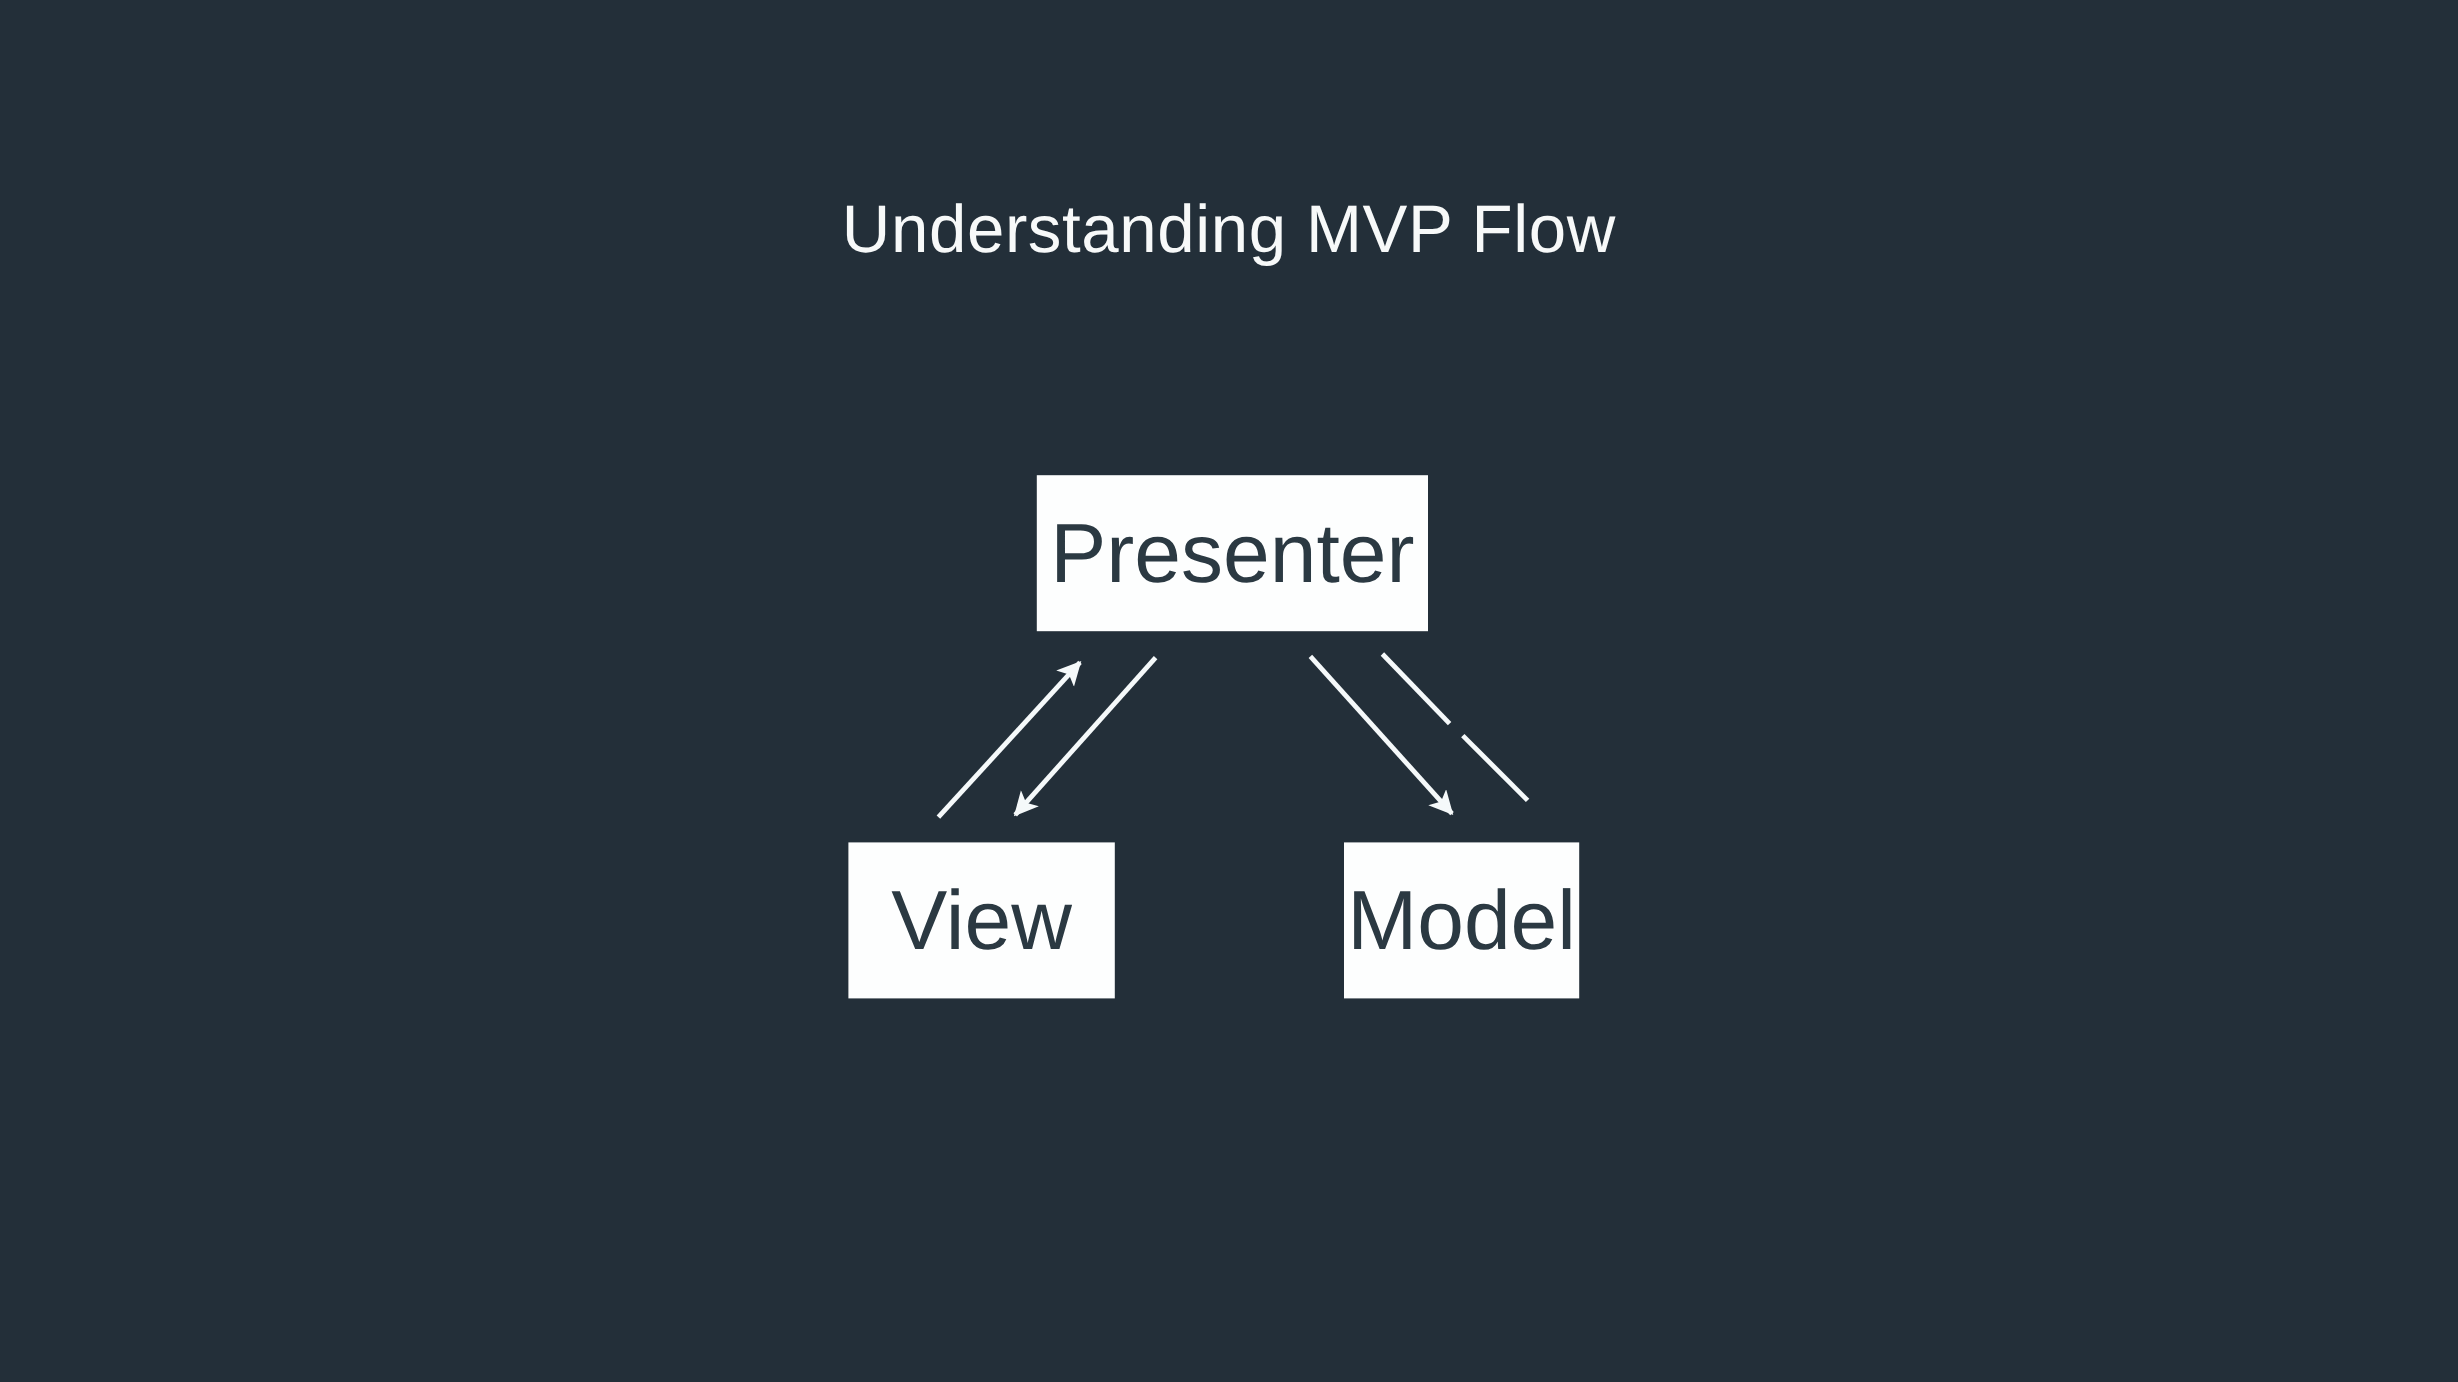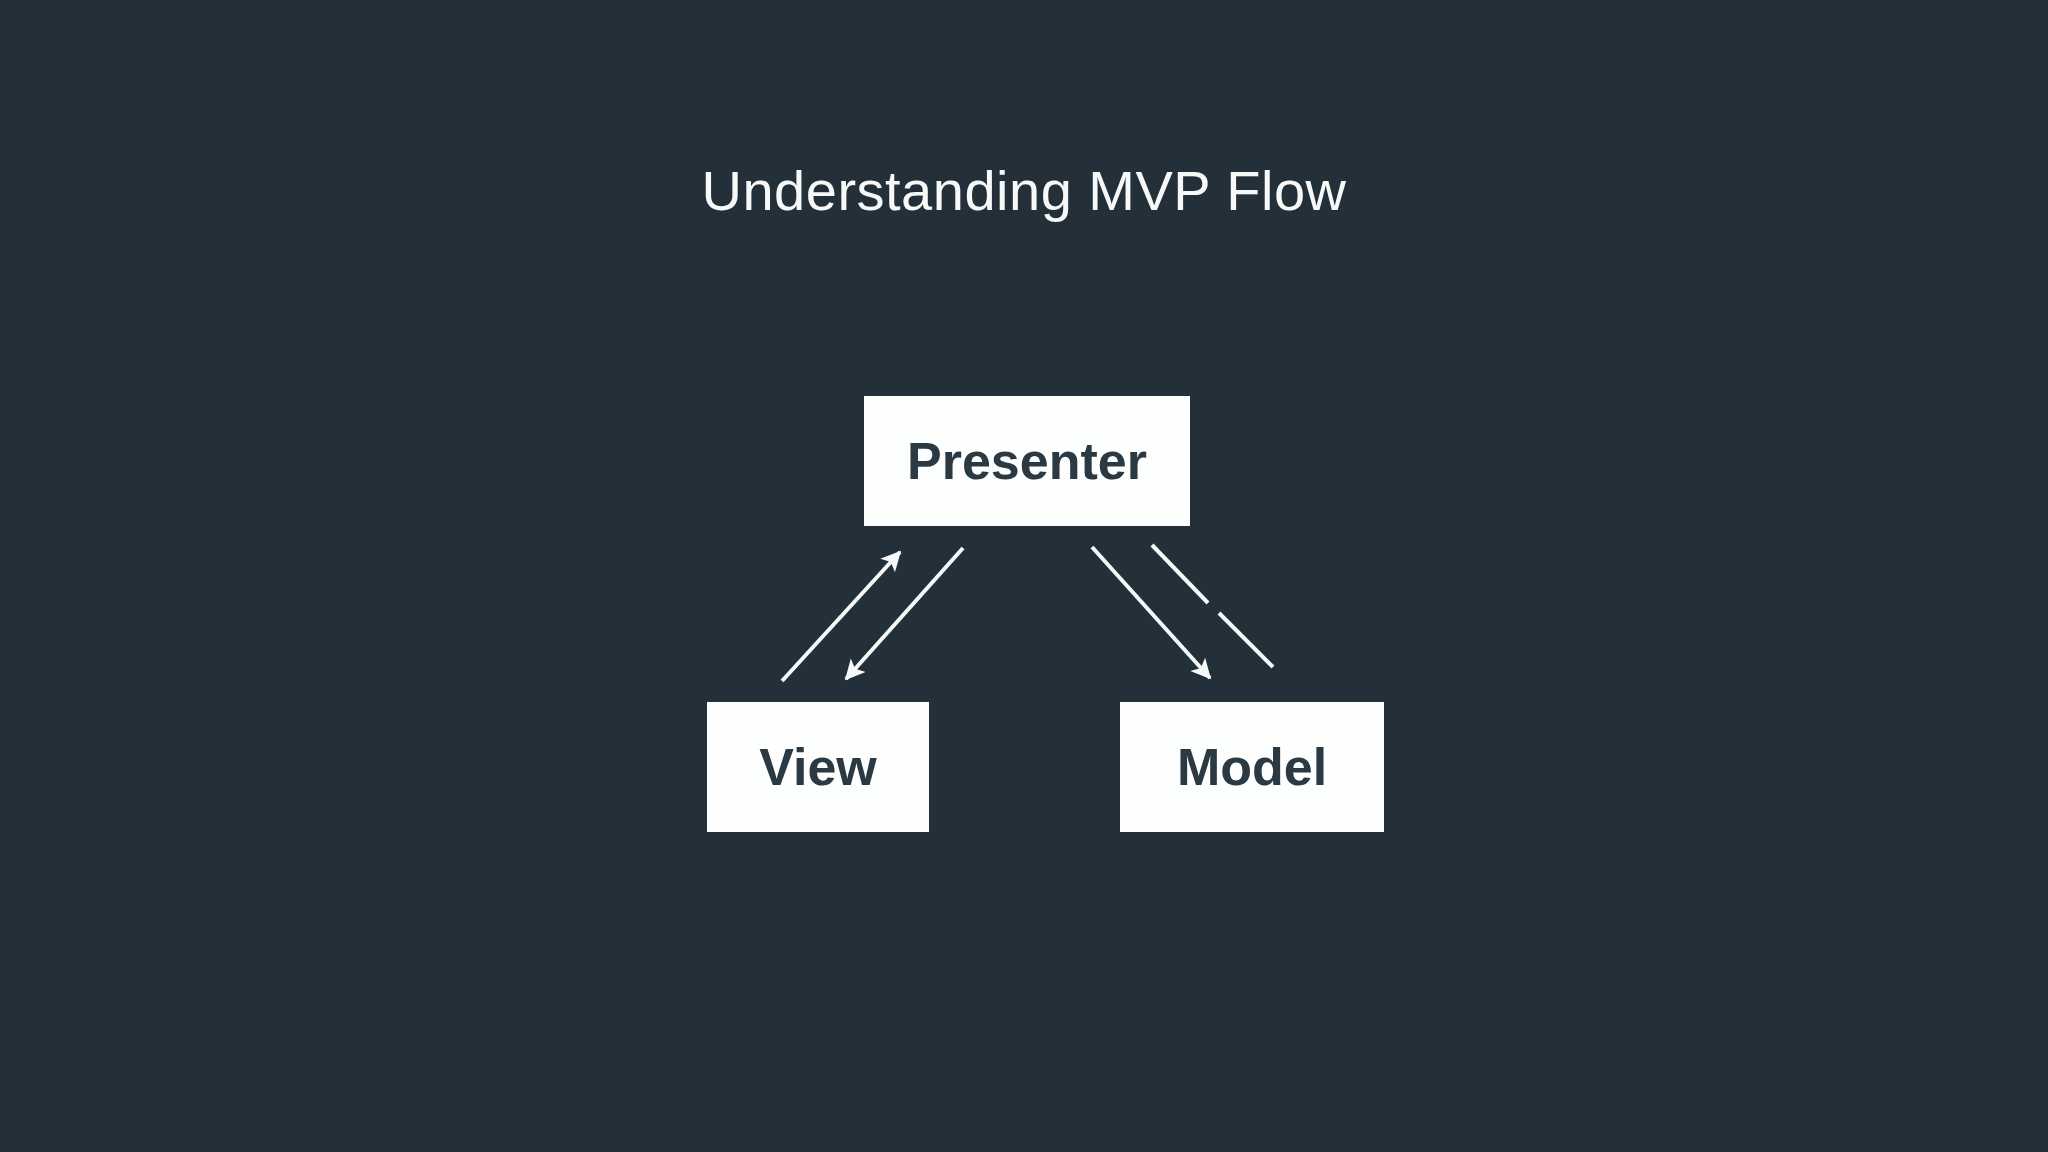"Presenter" .node-label { font-size: 52px -> 70px; font-weight: 700 -> 400 }
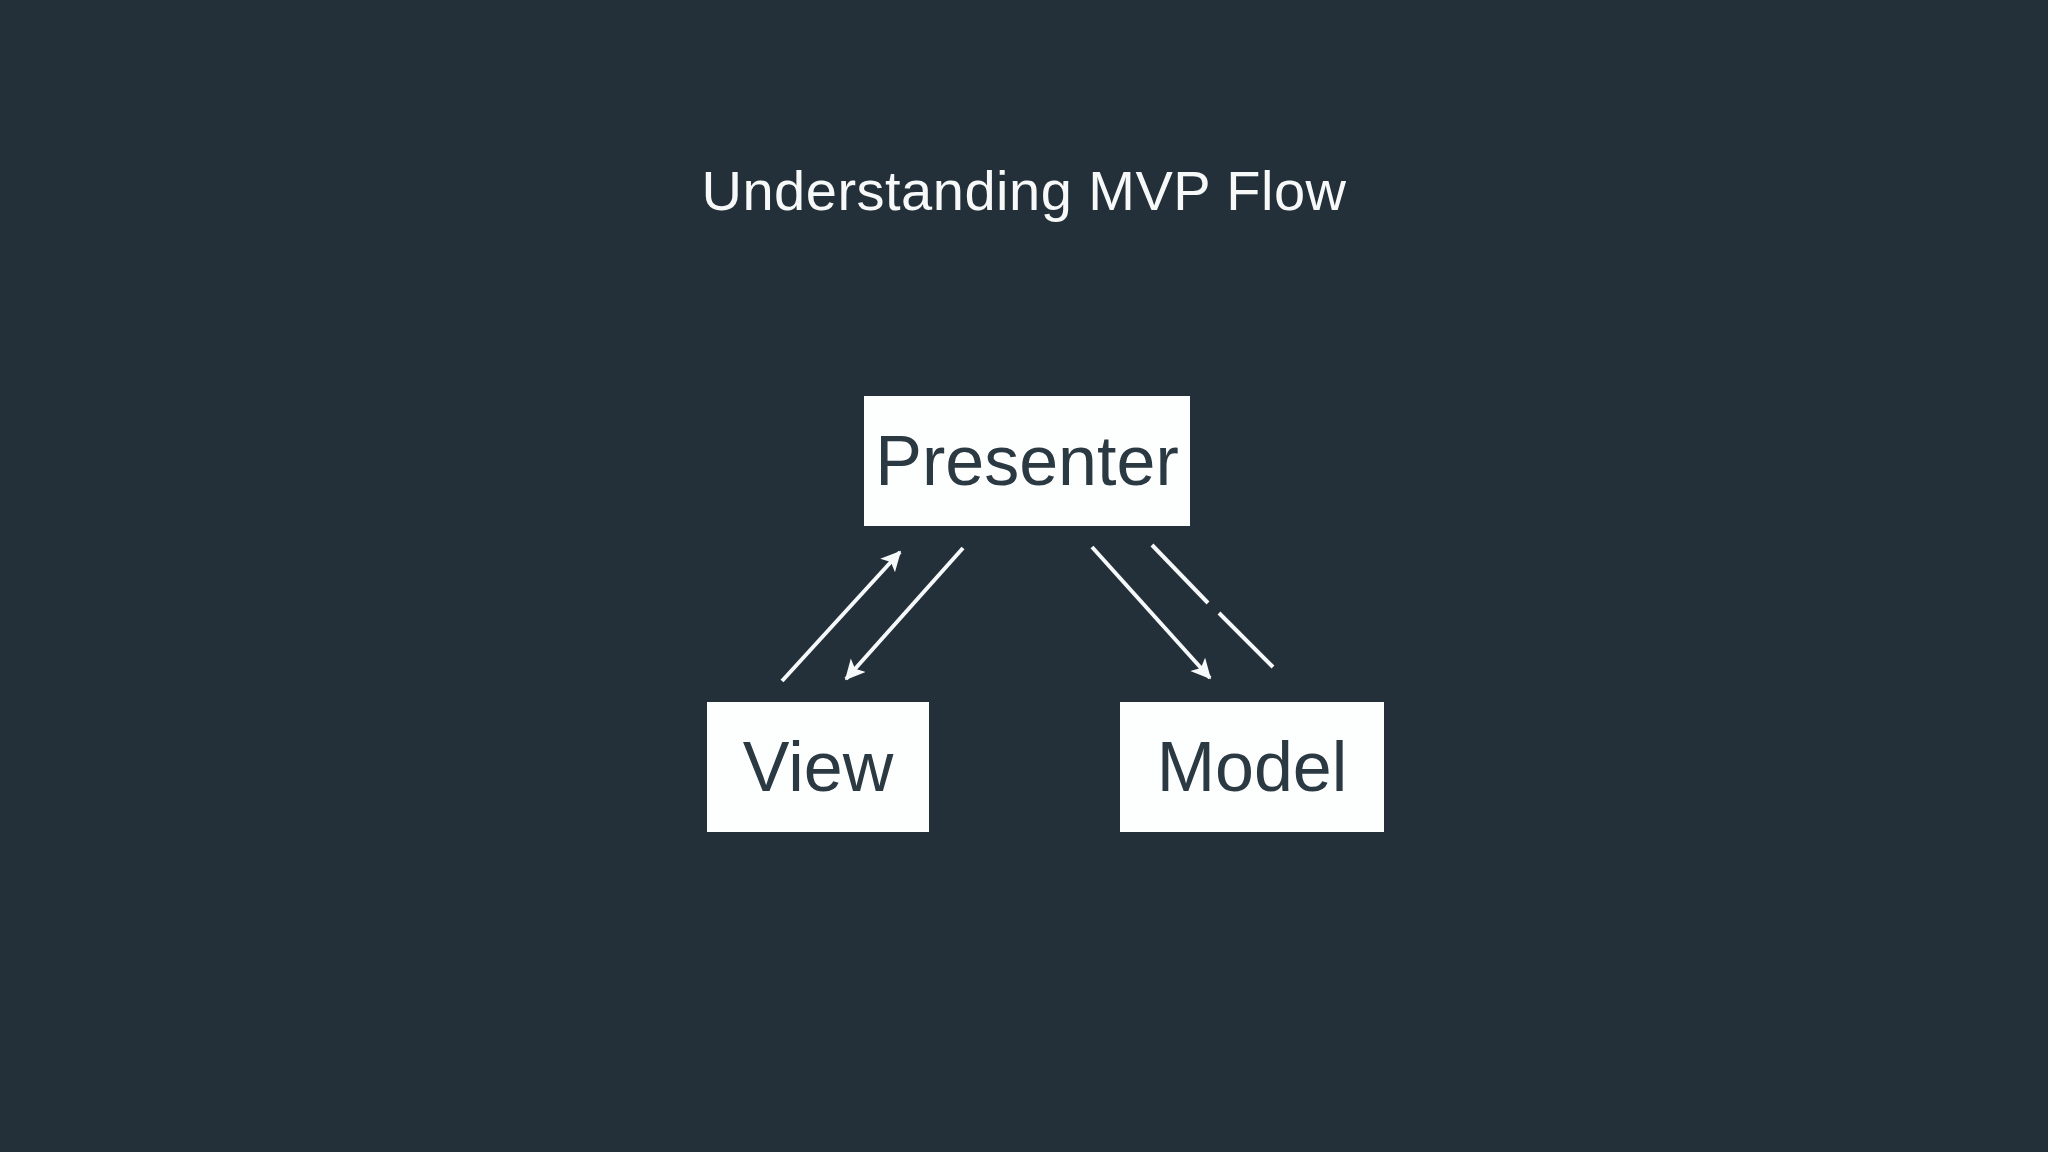"Model" .node-model { width: 264px -> 196px }
